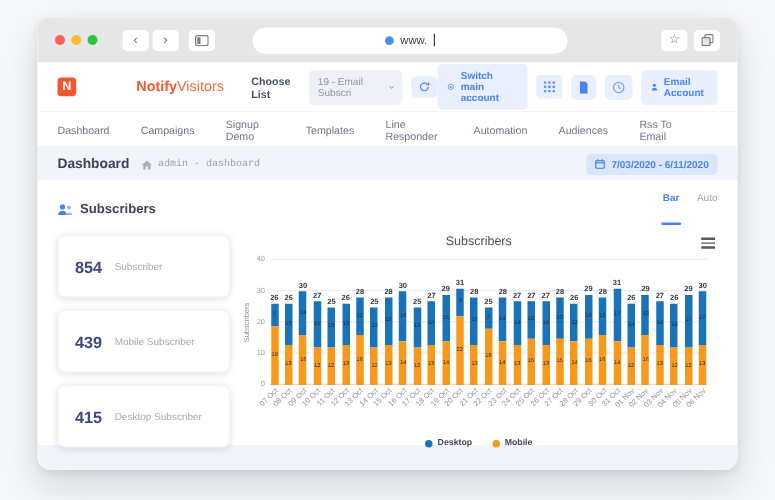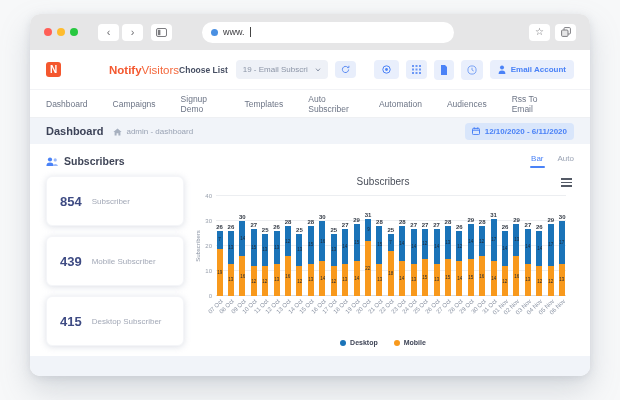"www." .urlbar { justify-content: none -> center }
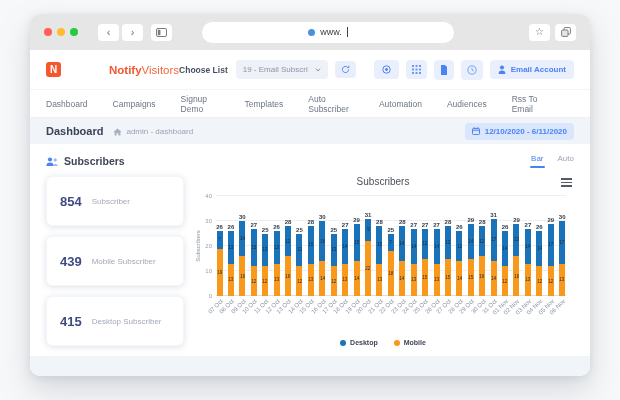"Choose List" .choose { margin-left: none -> 22px }
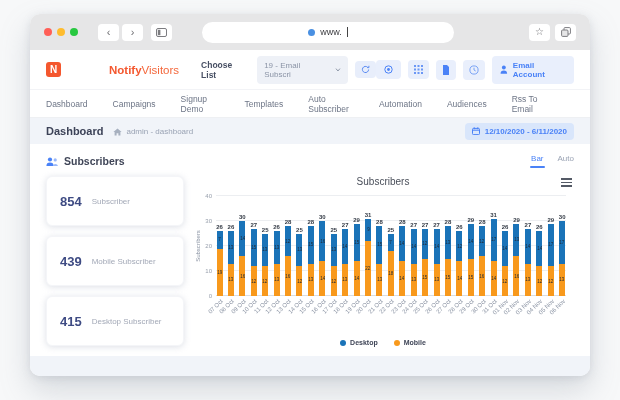"Switch main account" span { html: none -> <span>Switch main account</span> }
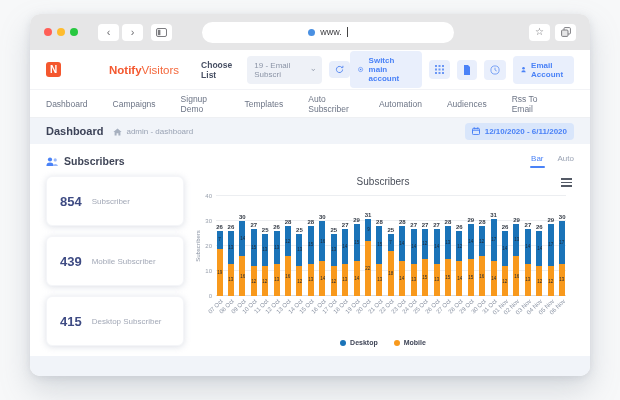"Auto Subscriber" span.nav-item { text: Auto Subscriber -> Line Responder }
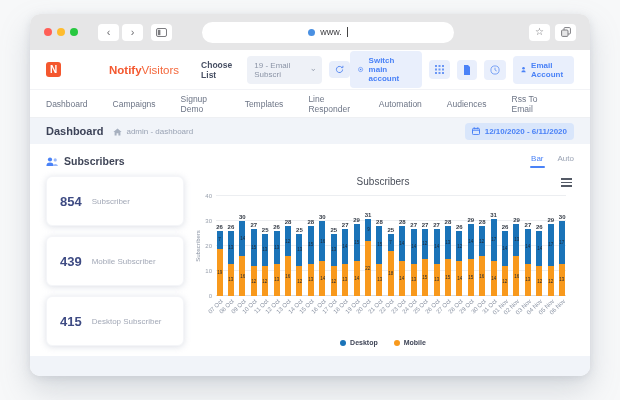"admin - dashboard" .crumb-path { font-family: none -> Liberation Mono, monospace }
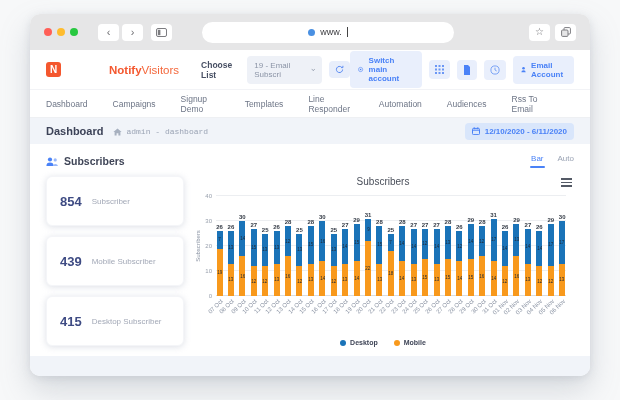"12/10/2020 - 6/11/2020" span { text: 12/10/2020 -> 7/03/2020 }
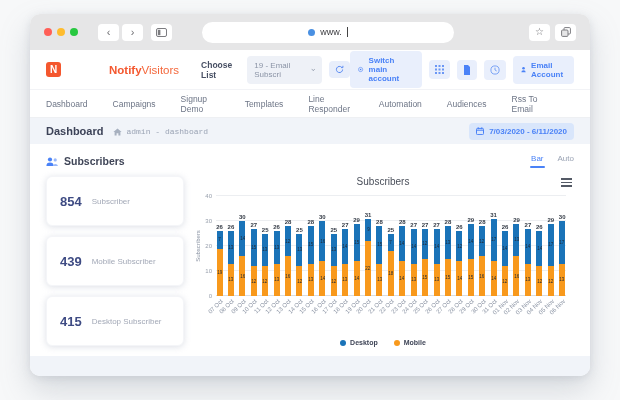"Bar" .tog-bar { font-weight: 400 -> 700; padding-bottom: 5px -> 17px }
